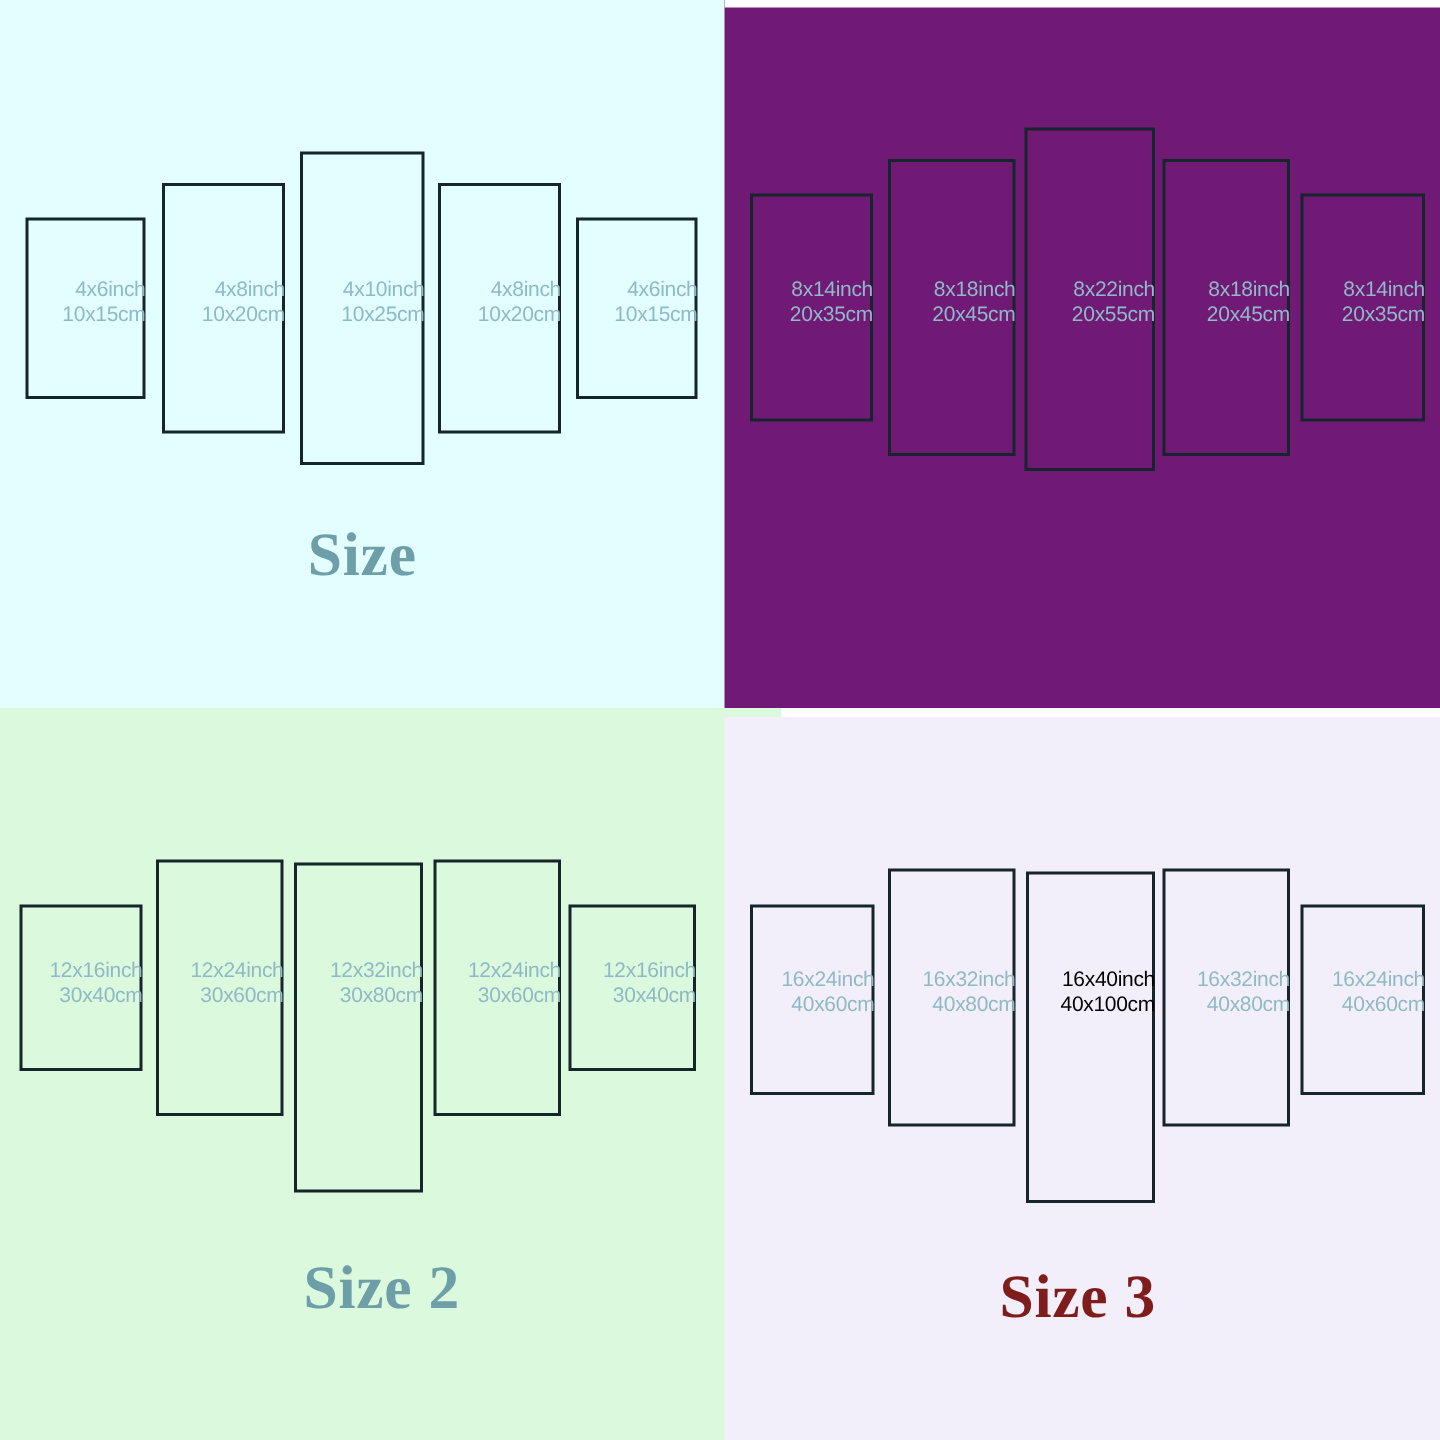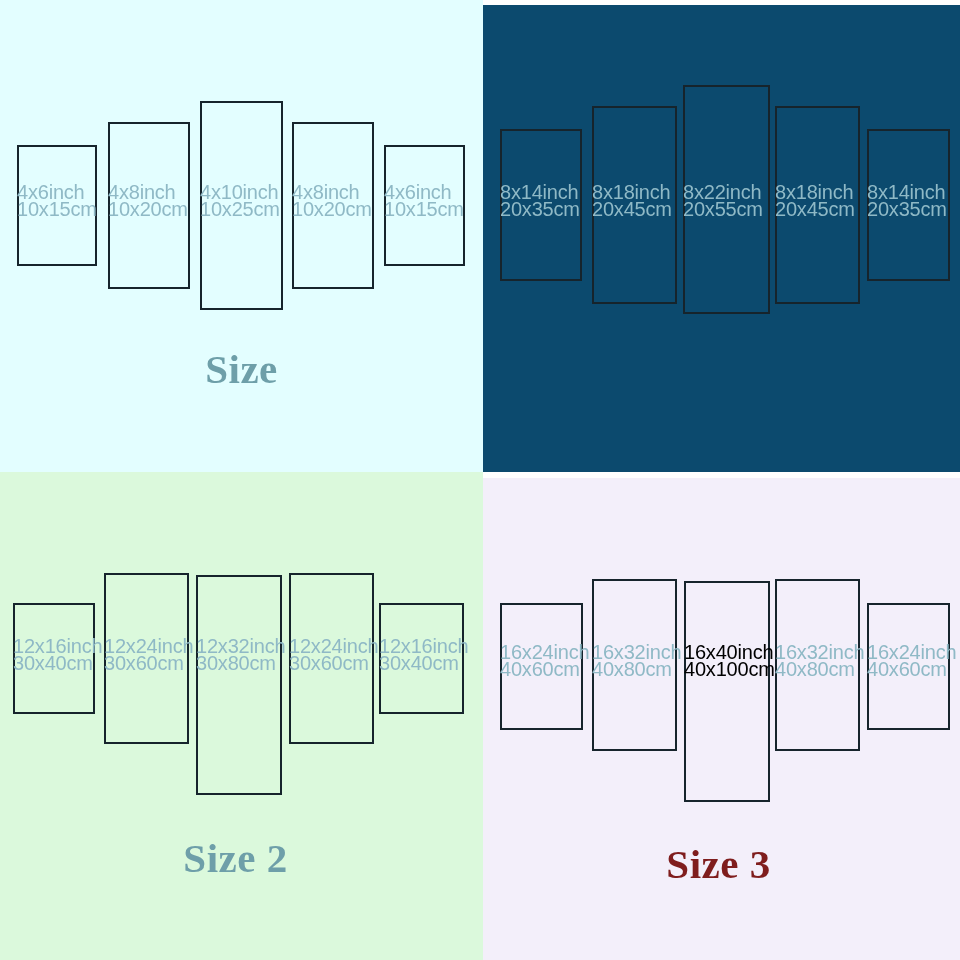"4x6inch" .panel-text { font-size: 20px -> 14px; text-align: left -> right }
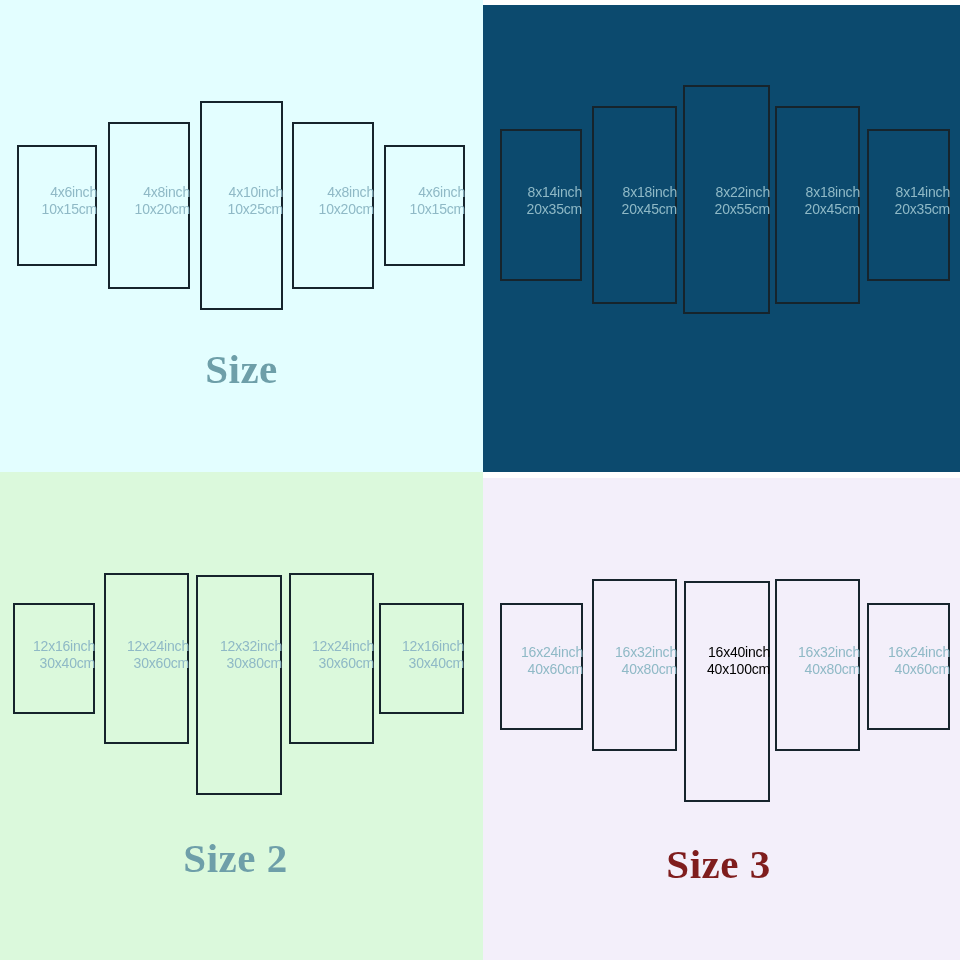"8x14inch" div.quadrant { background: #0c4a6e -> #701a75 }
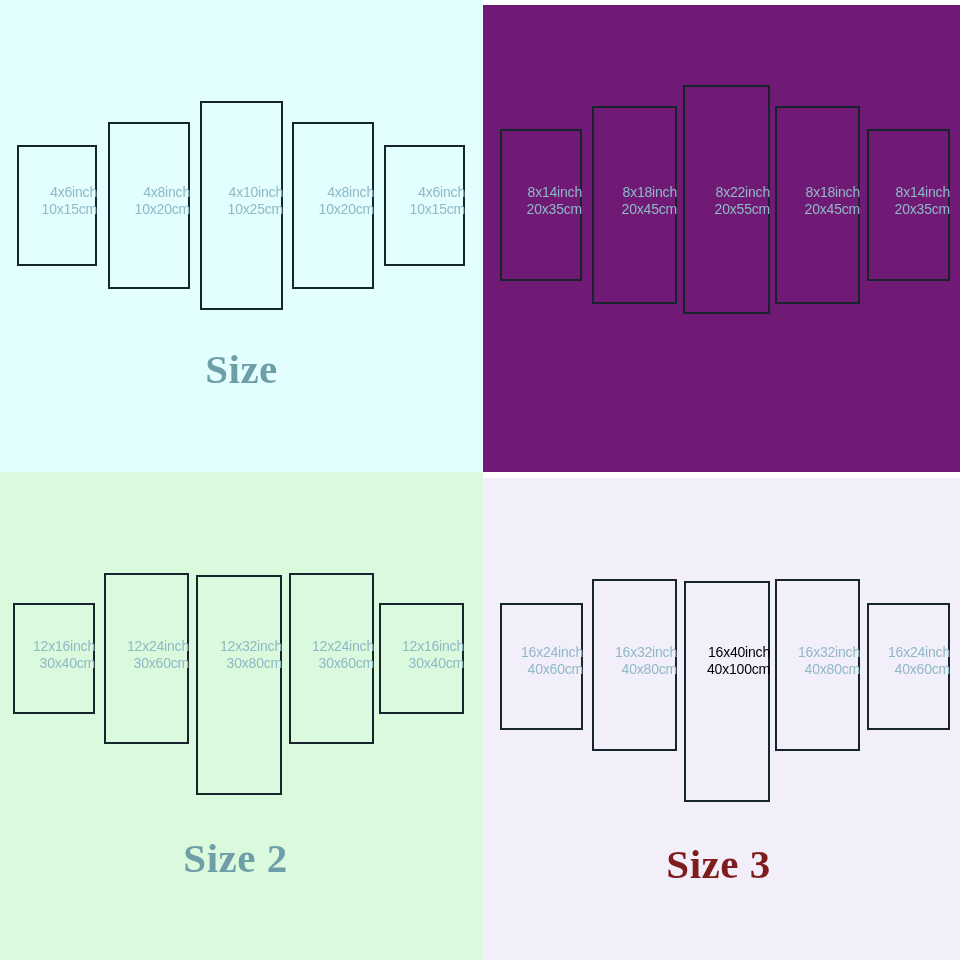"12x16inch" .q-bl { padding-left: none -> 38px }
